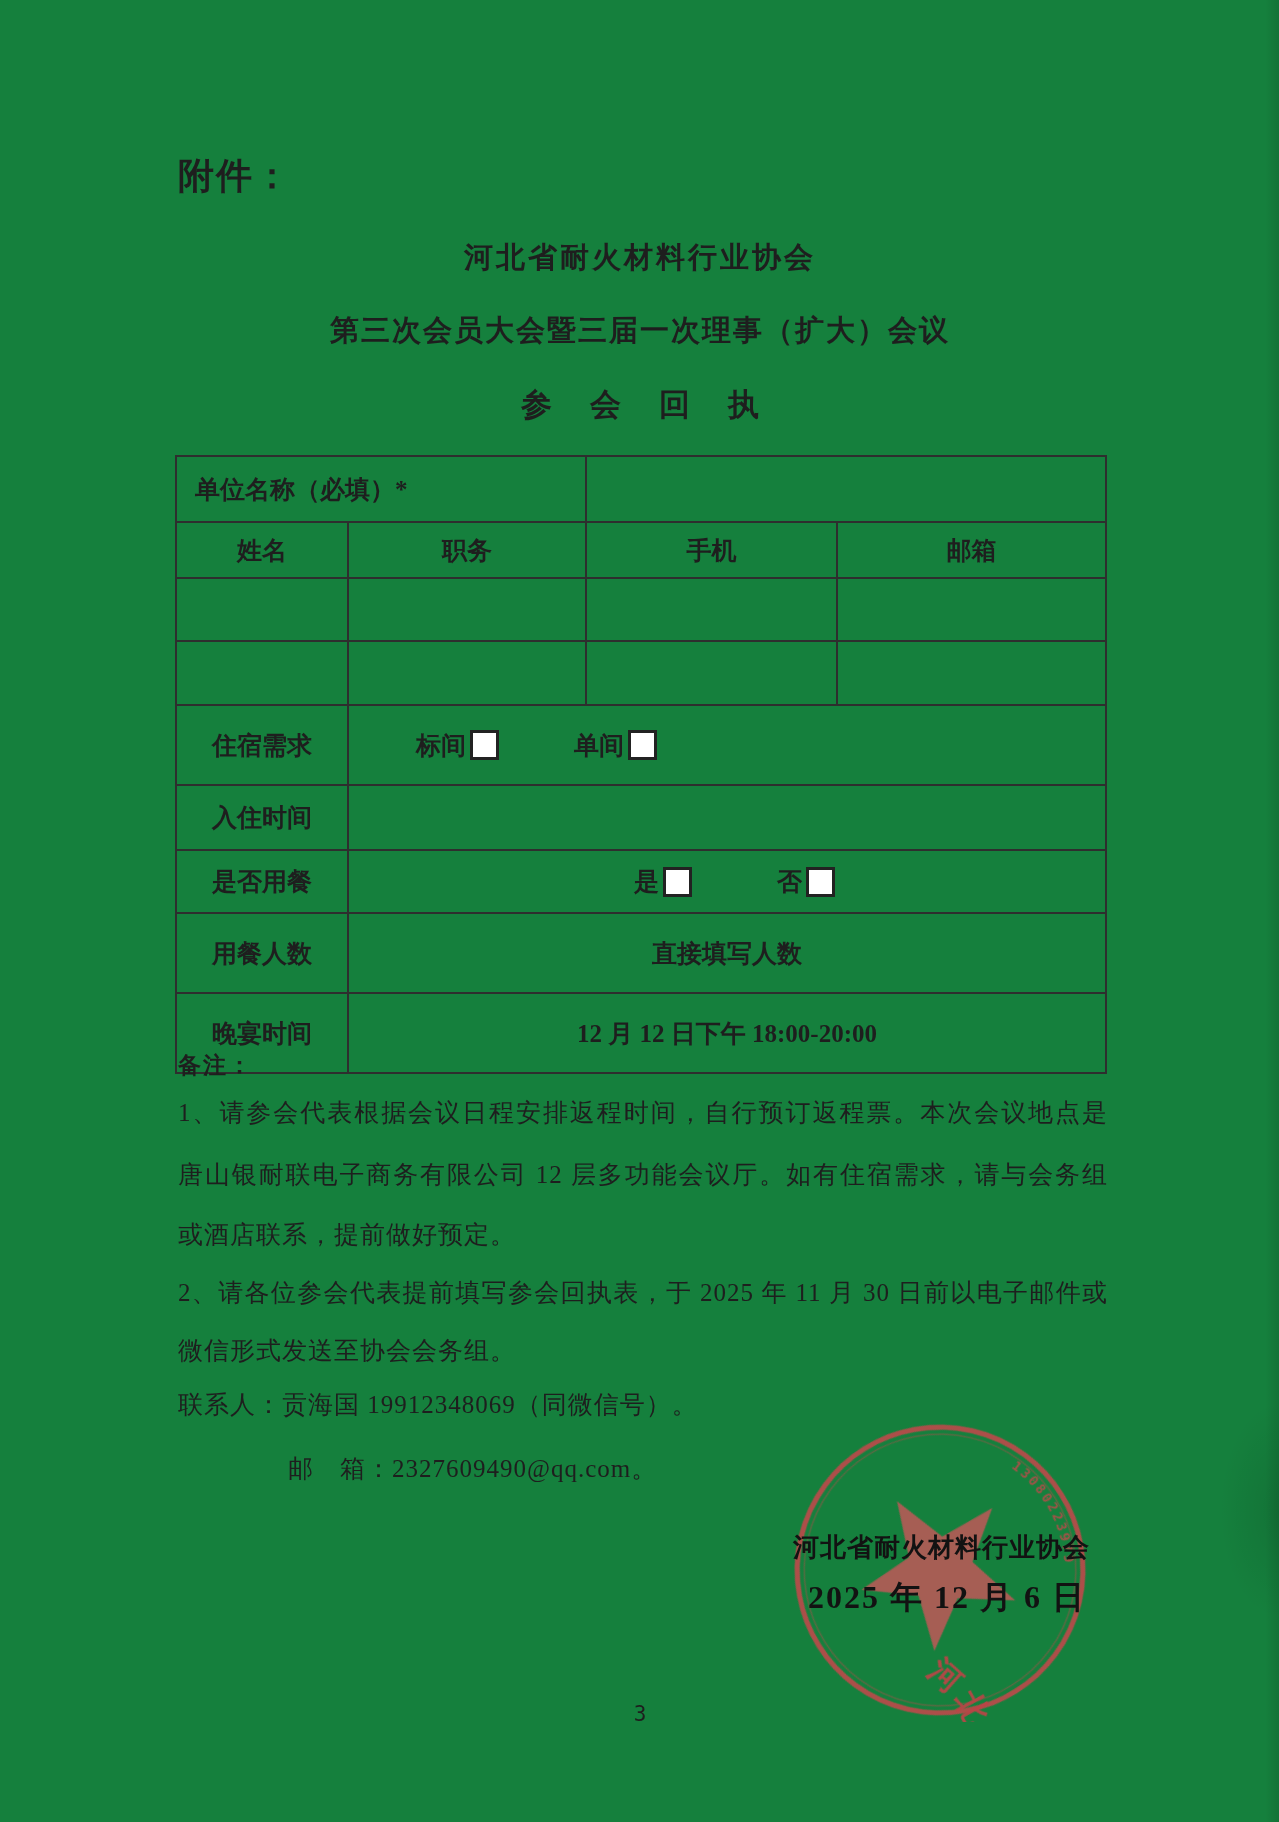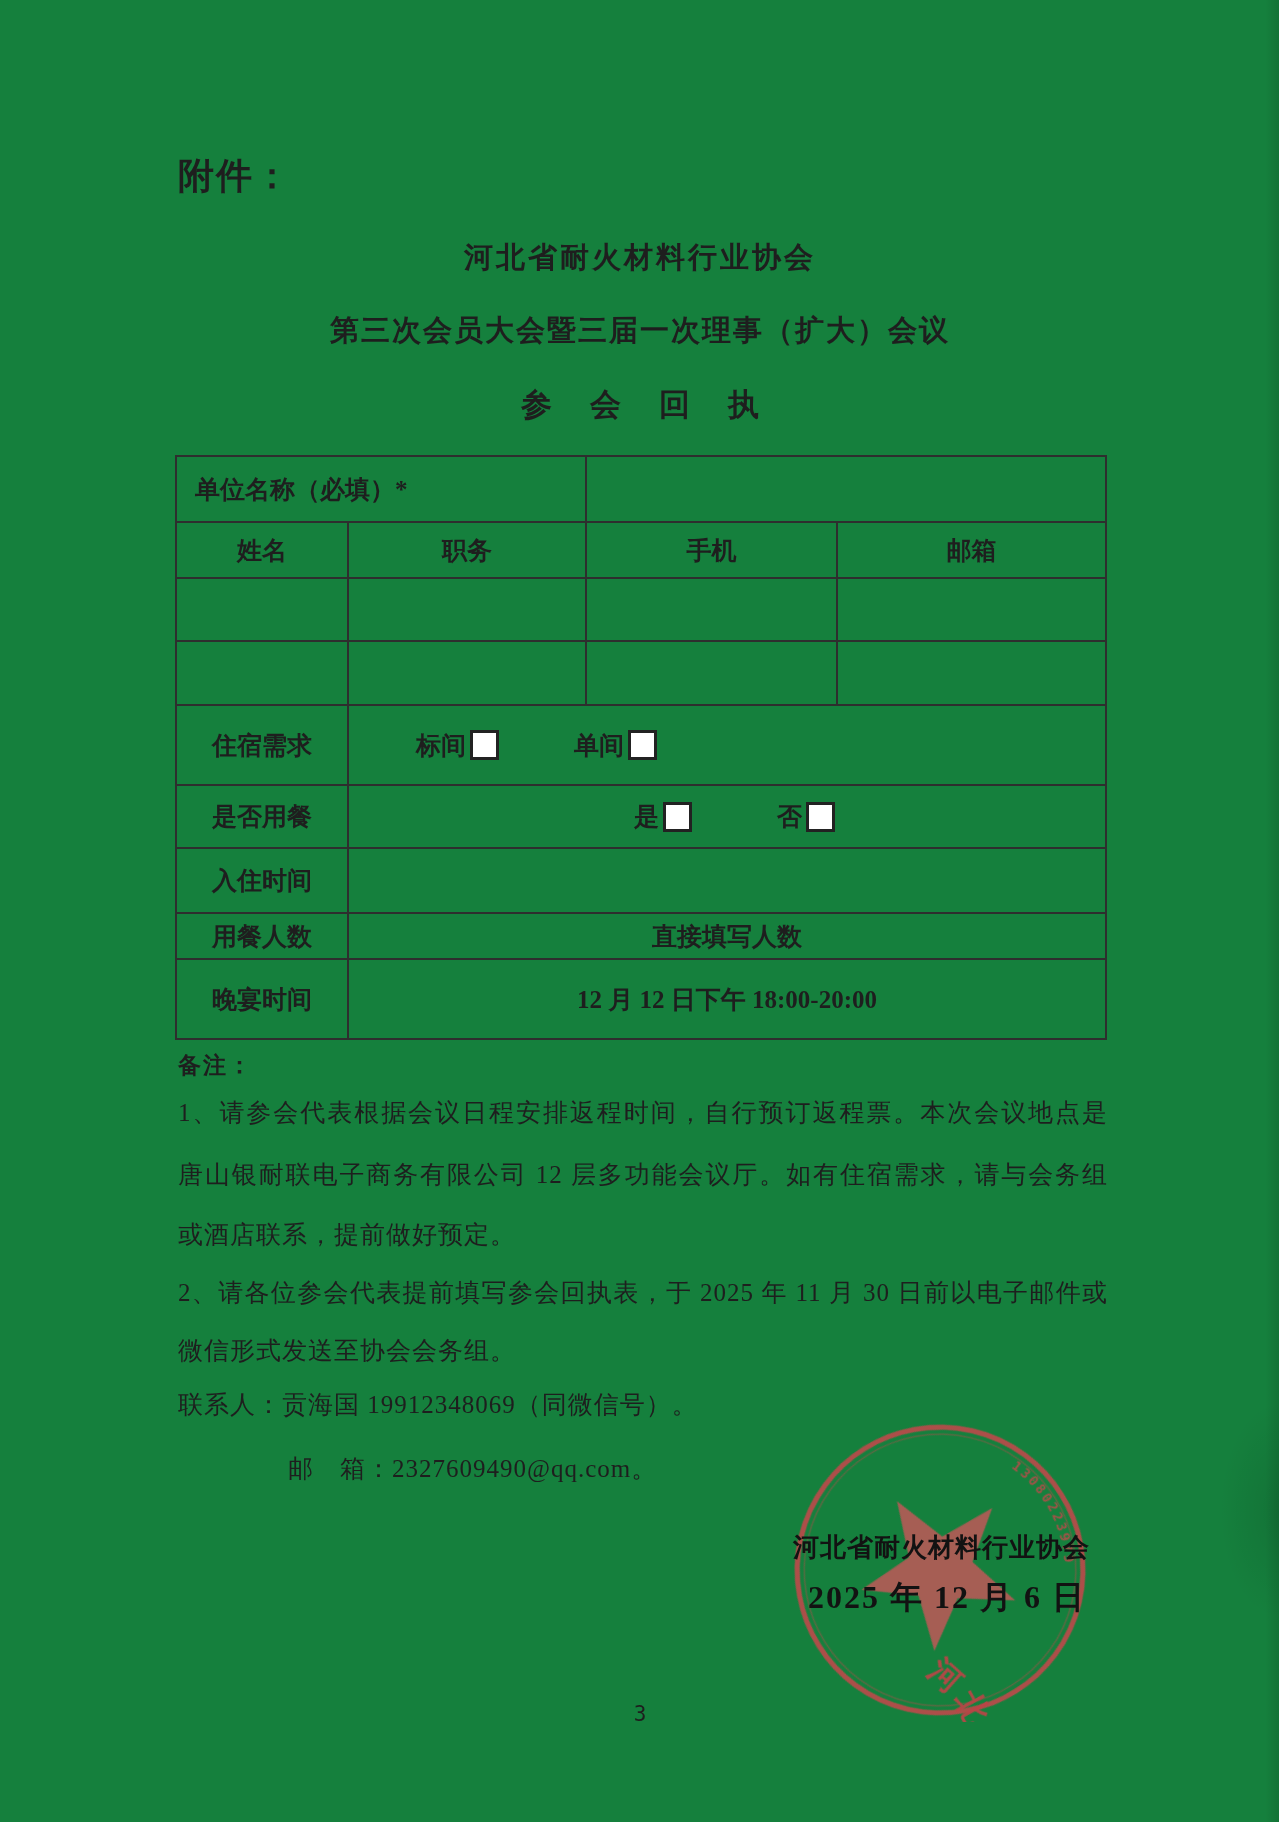"是否用餐" tr { order: before "入住时间" -> after "入住时间" }
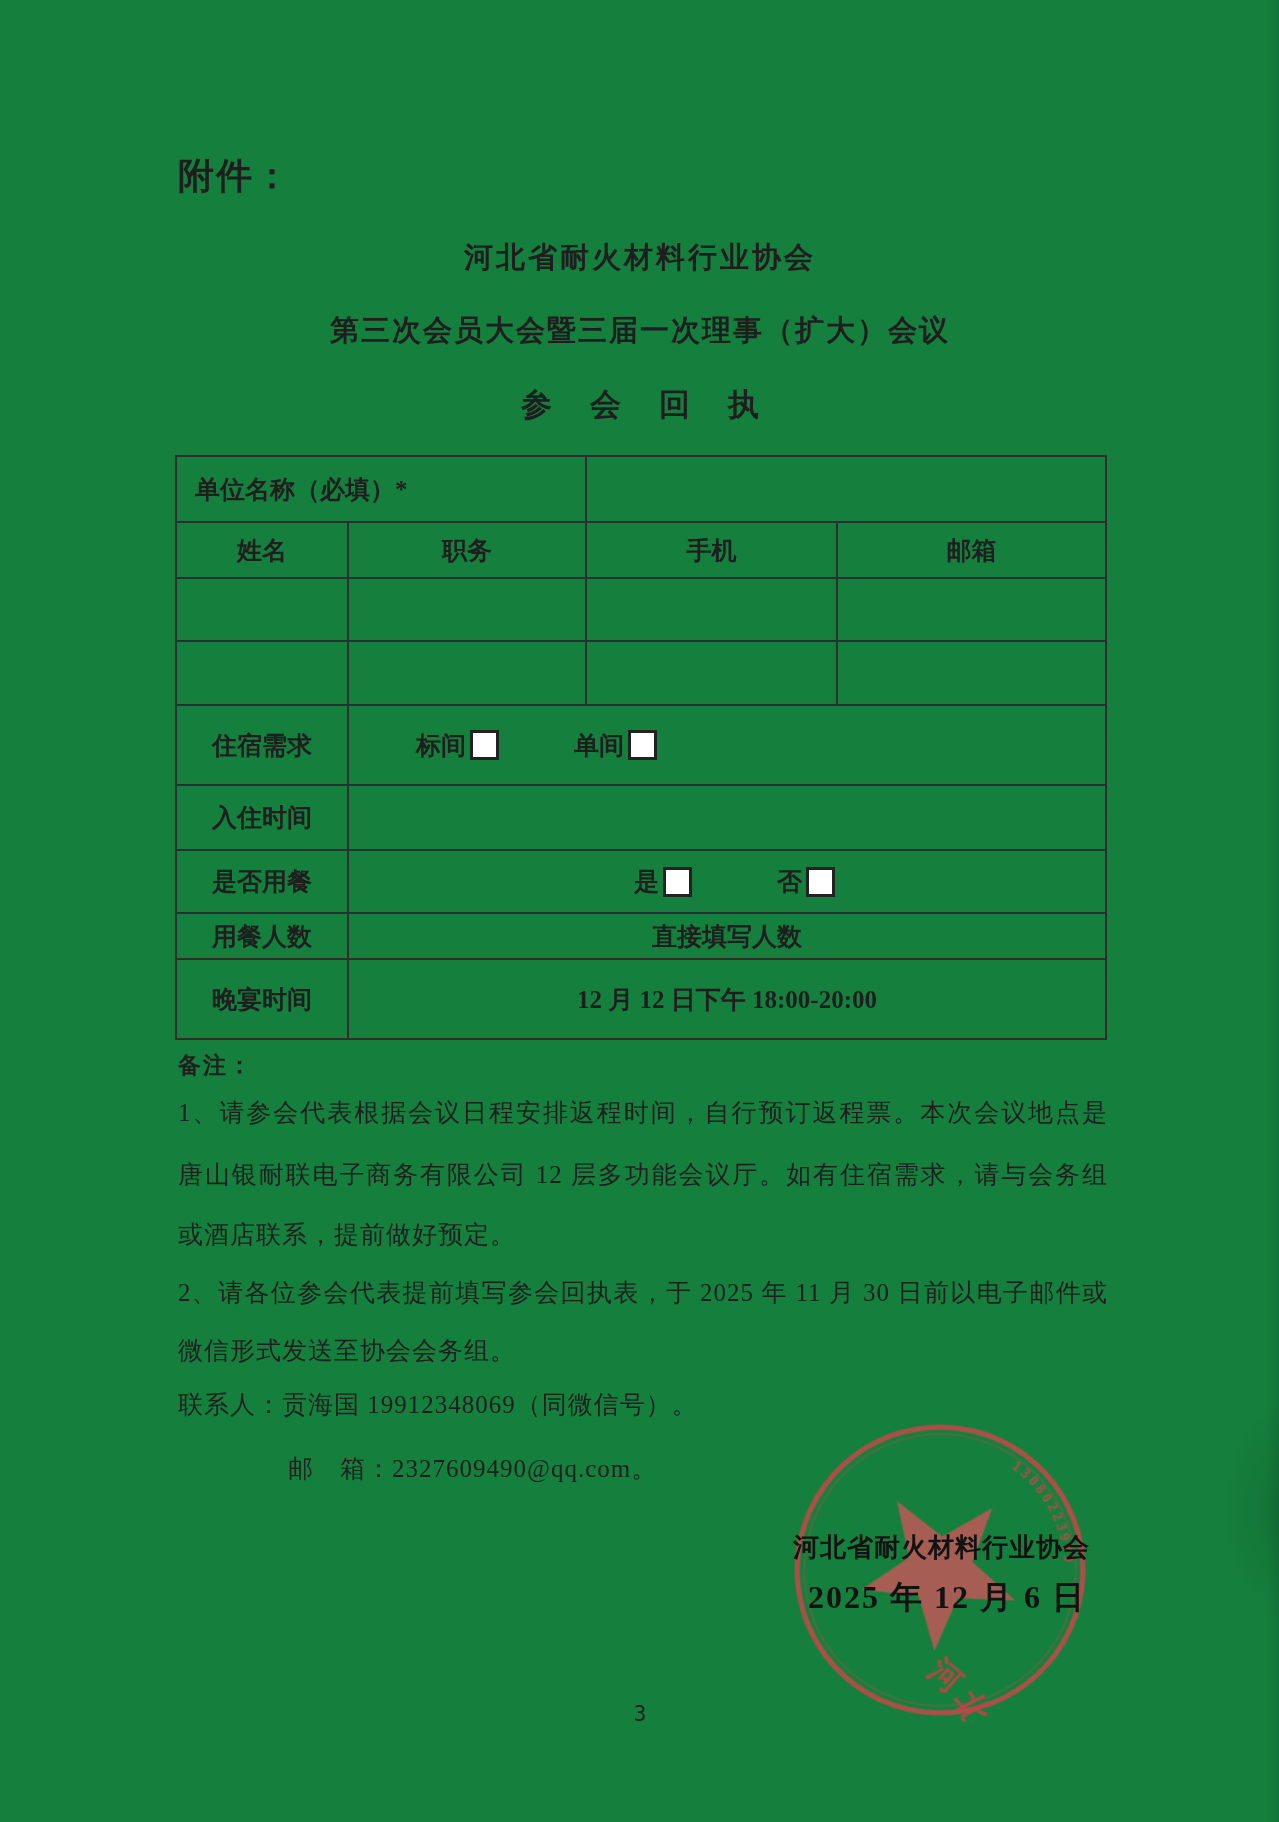"用餐人数" tr { height: 46px -> 80px }
